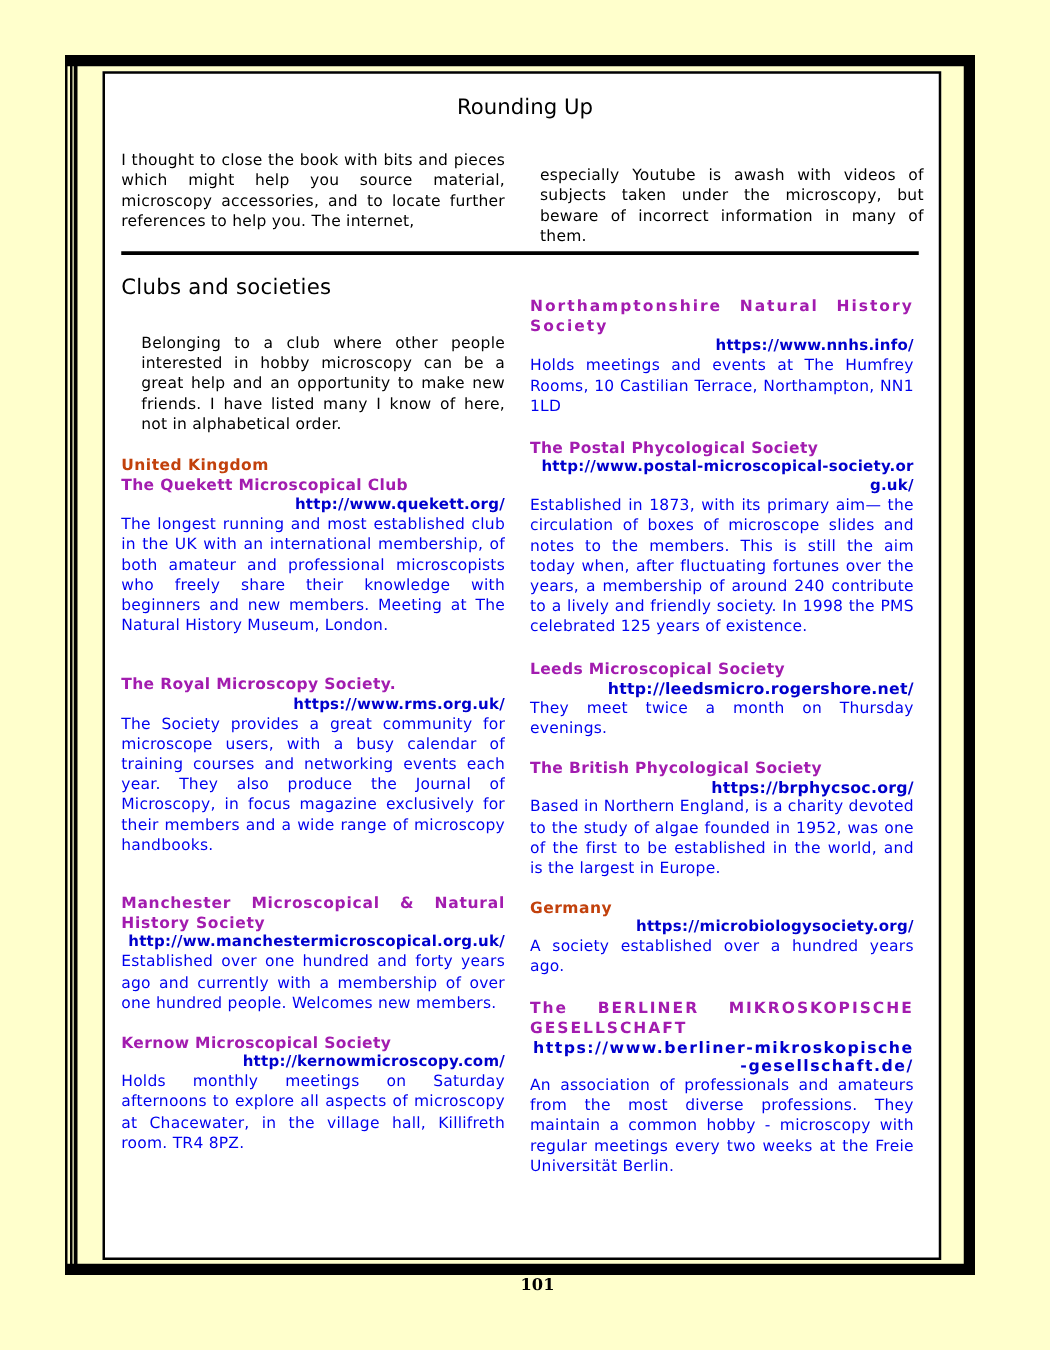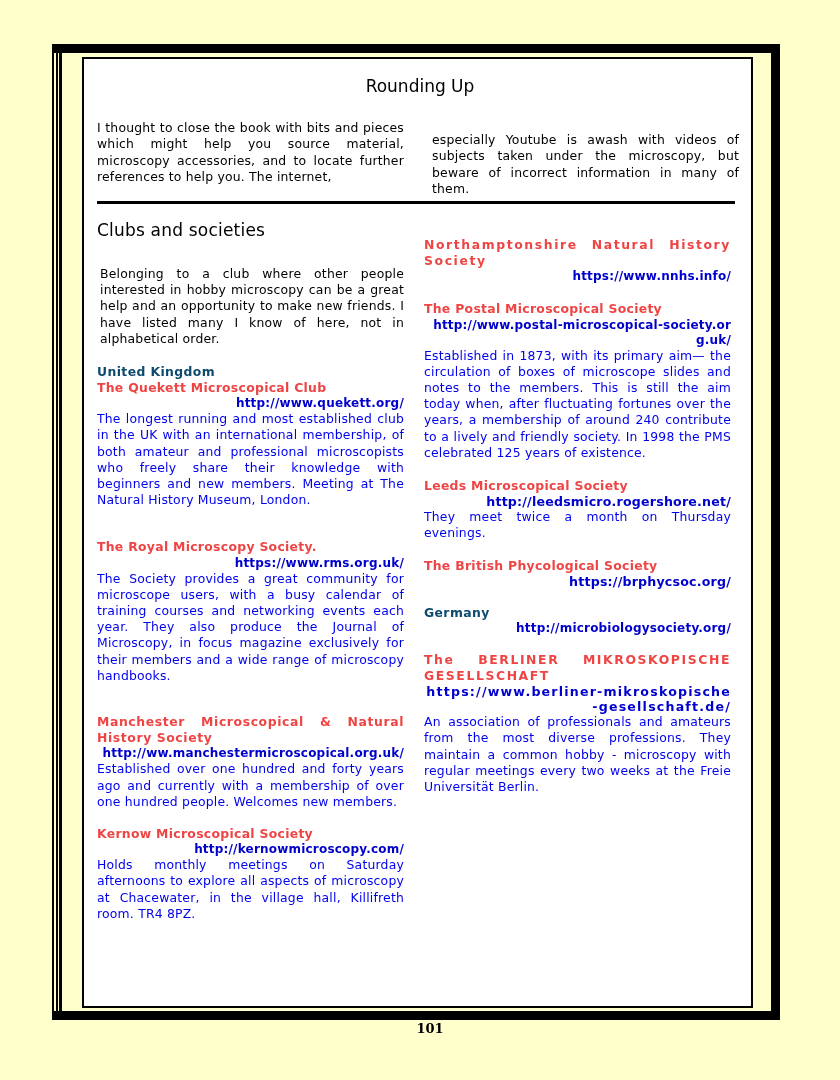"Northamptonshire Natural History Society" .entry-name { color: #ef4444 -> #a21caf }
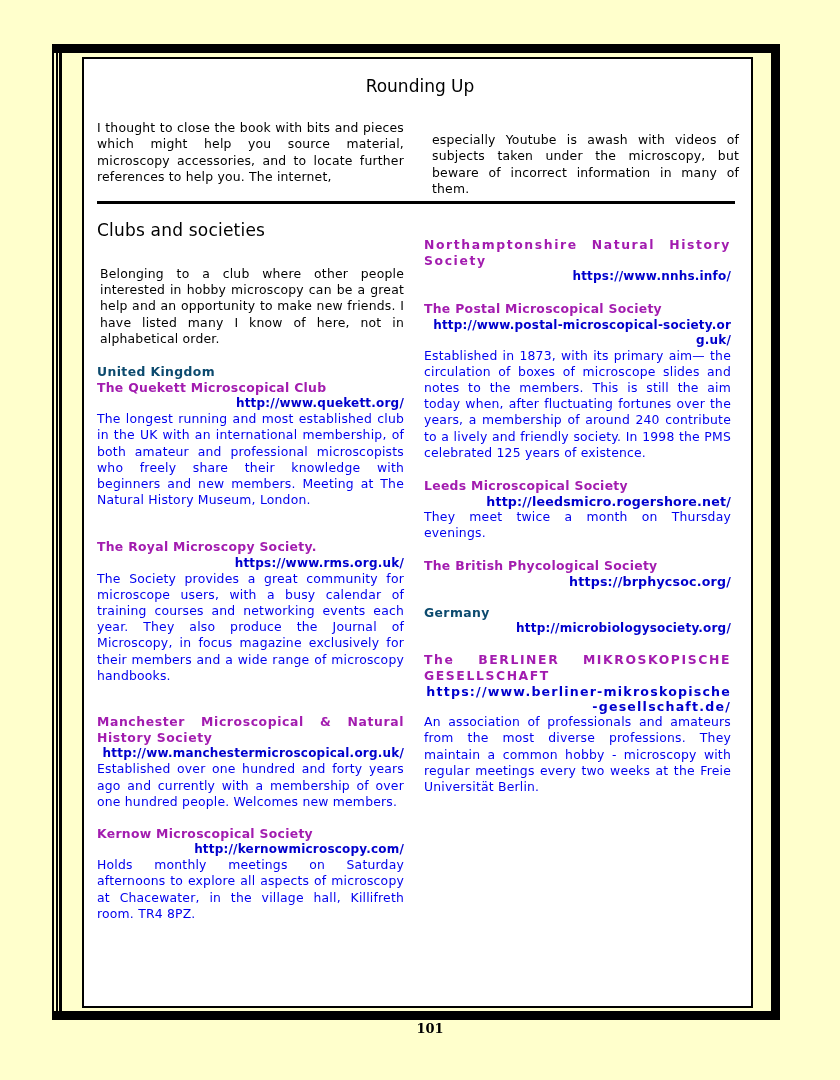"Belonging to a club where" .section-intro { margin: 0 0 17px 3px -> 0 0 17px 16px }
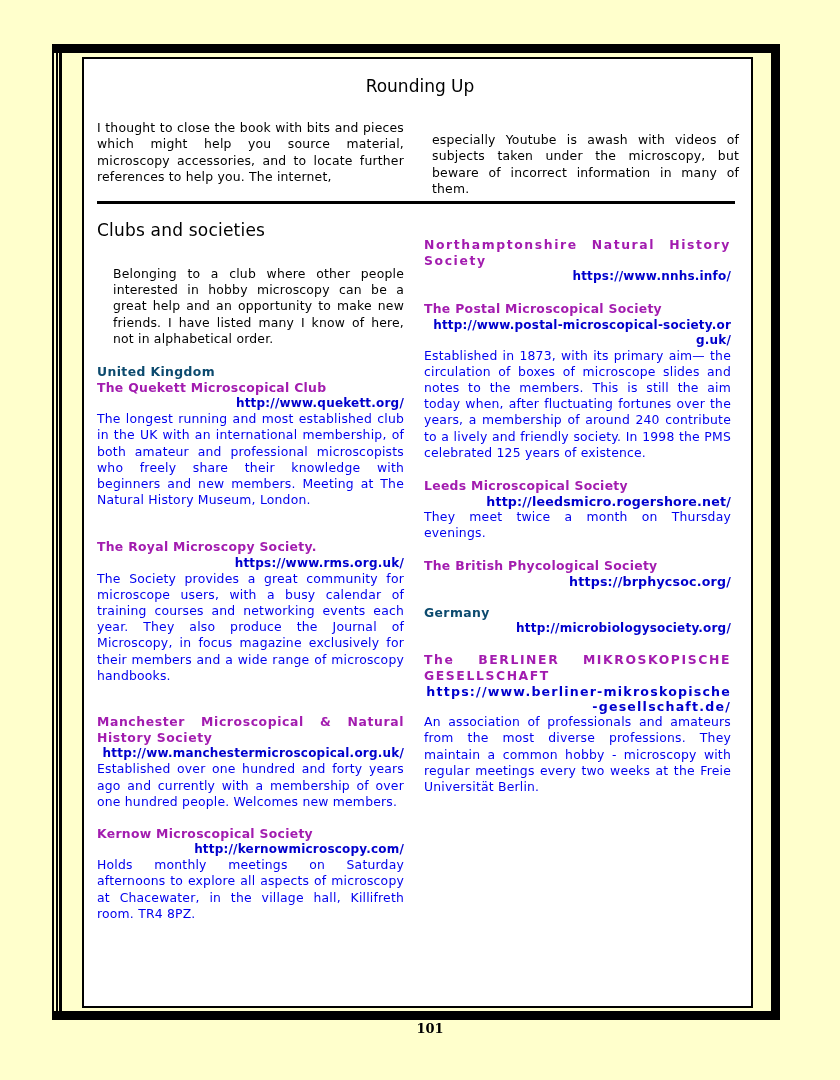"Holds meetings and events at" div.entry-desc { html: none -> <div>Holds meetings and events at The Humfrey Rooms, 10 Castilian Terrace, Northampton, NN1 1LD</div> }
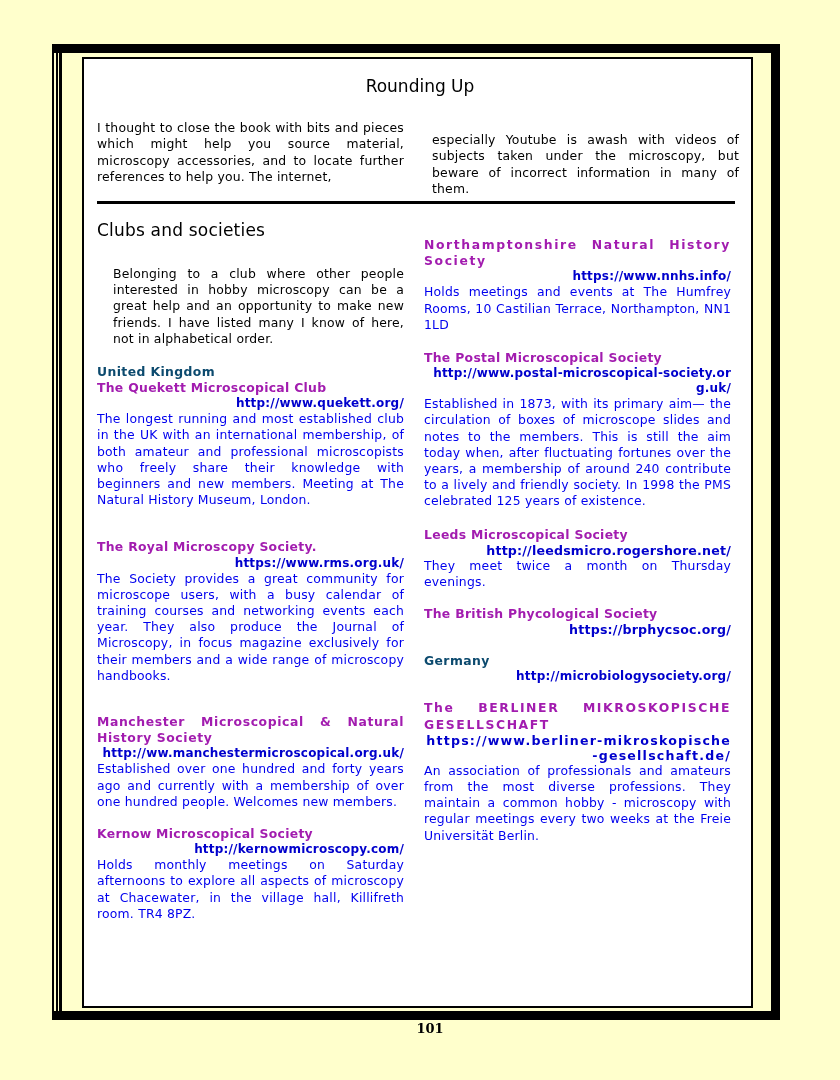"The Postal Microscopical Society" div.entry-name { text: Microscopical -> Phycological }
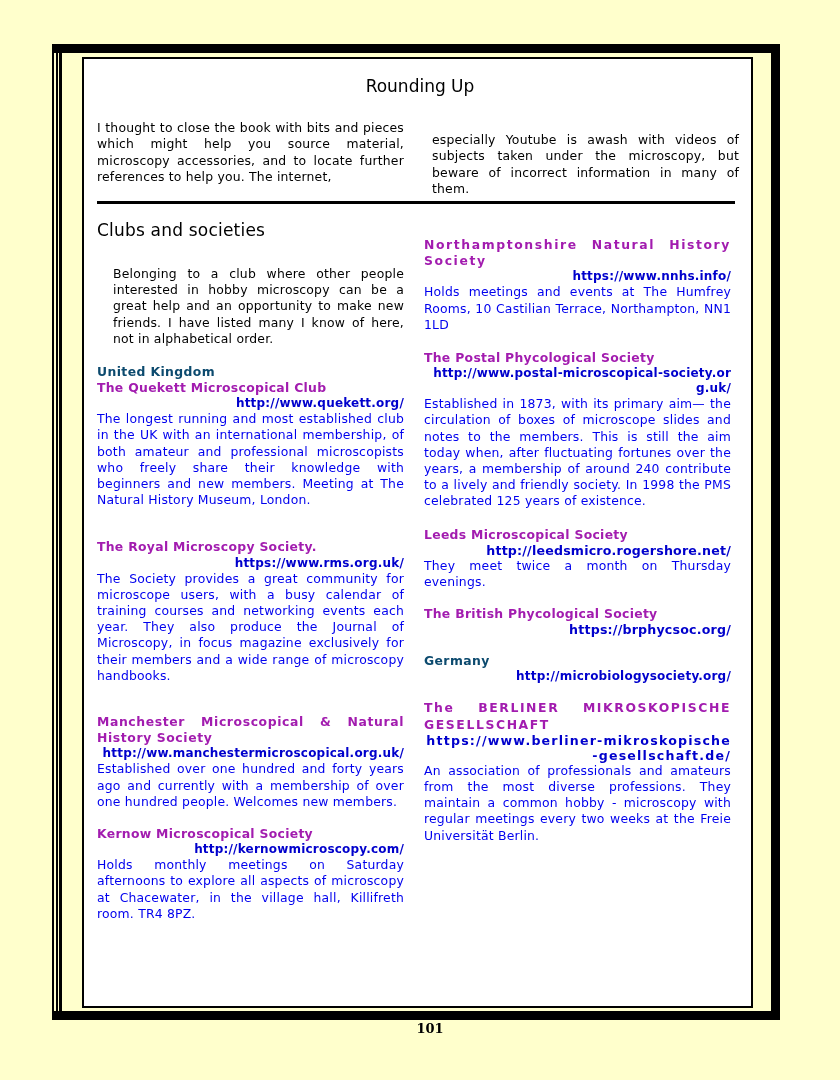"United Kingdom" .country { color: #0c4a6e -> #c2410c }
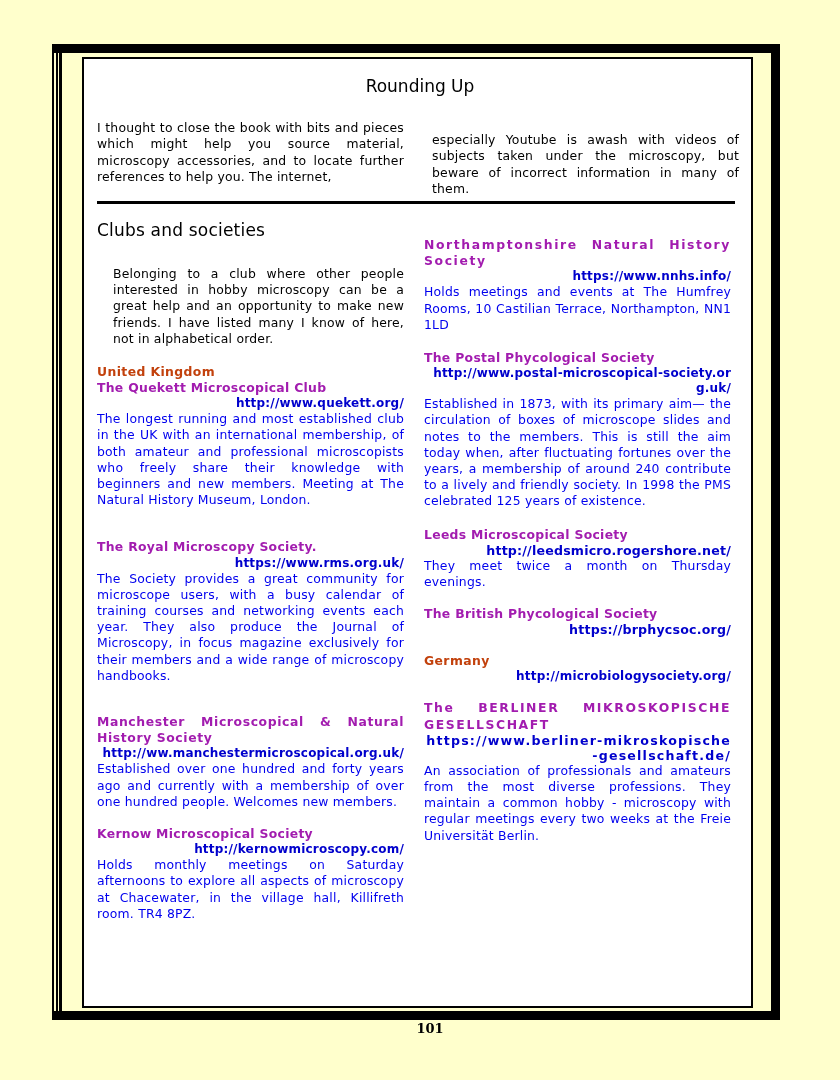"Based in Northern England, is" div.entry-desc { html: none -> <div>Based in Northern England, is a charity devoted to the study of algae founded in 1952, was one of the first to be established in the world, and is the largest in Europe.</div> }
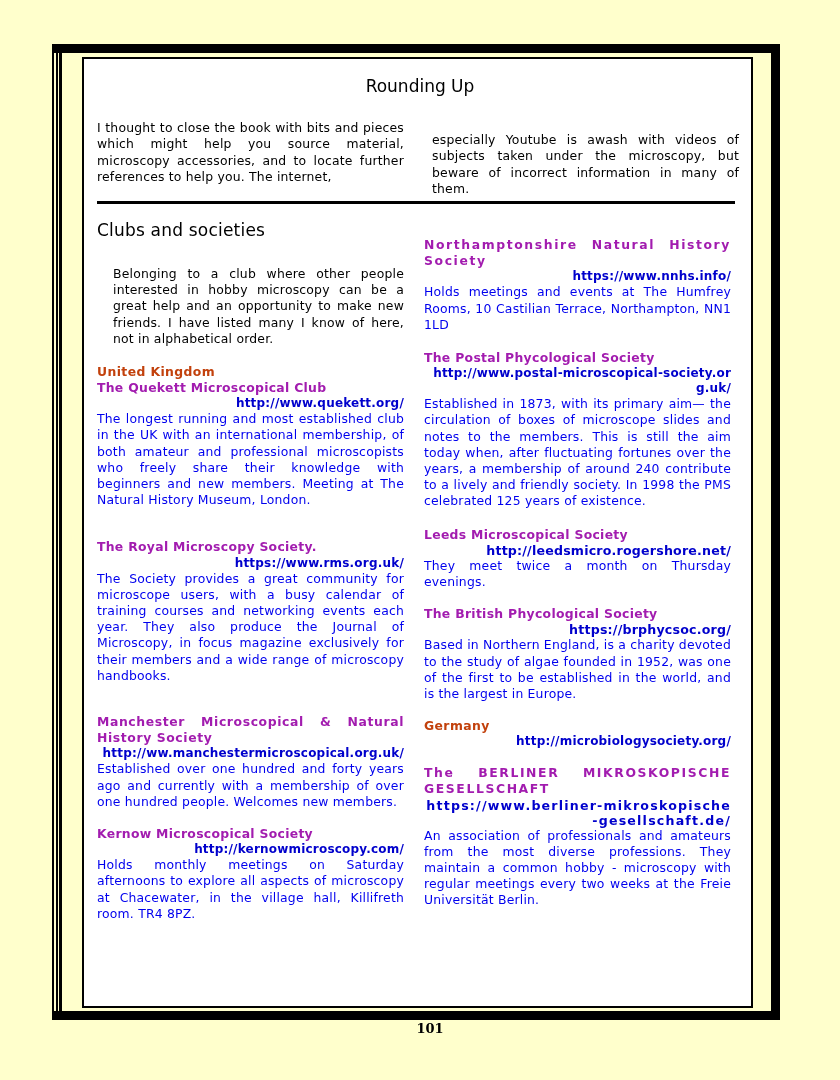"http://microbiologysociety.org/" div.entry-url { text: http://microbiologysociety.org/ -> https://microbiologysociety.org/ }
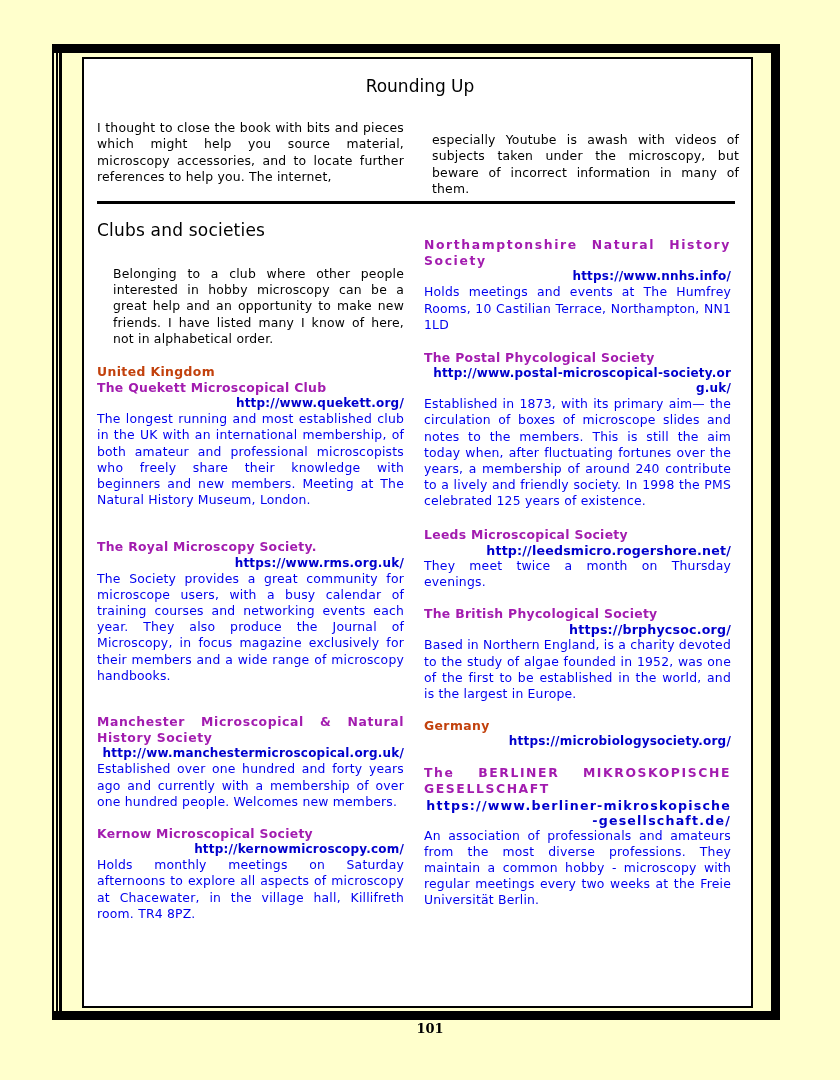"A society established over a" div.entry-desc { html: none -> <div>A society established over a hundred years ago.</div> }
